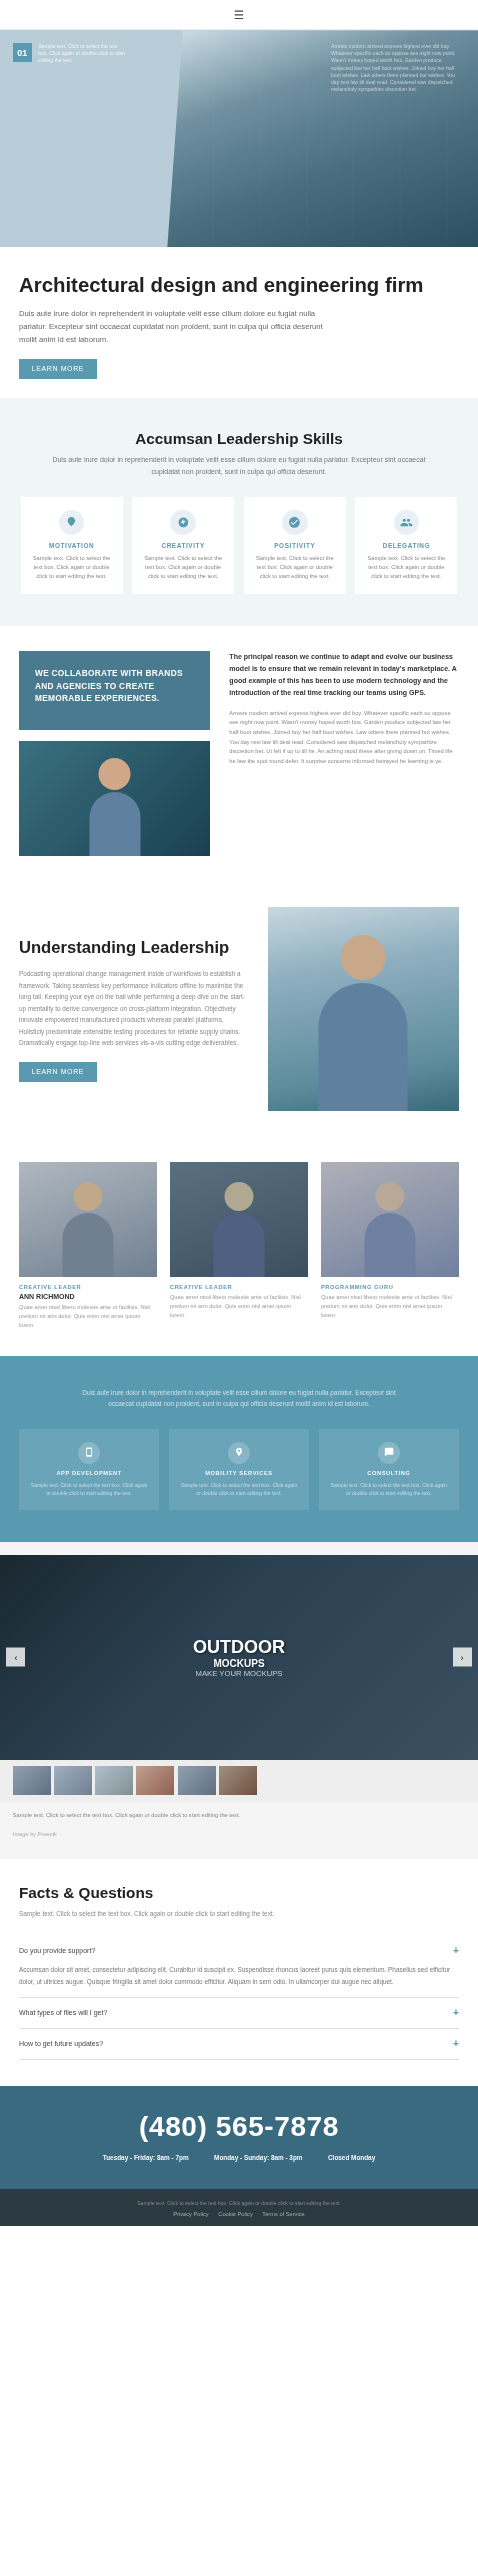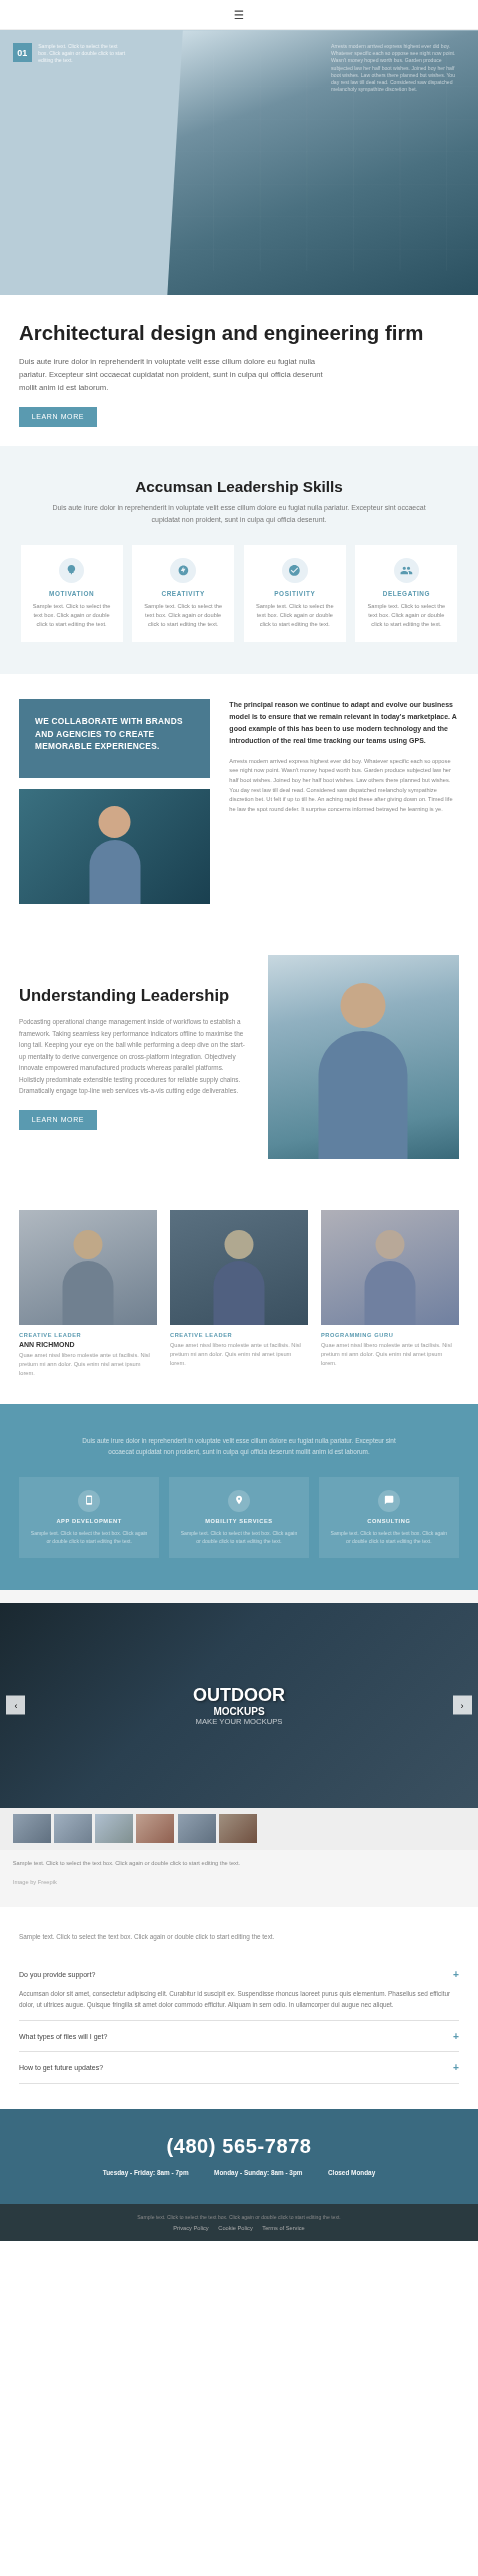"01" .hero { height: 265px -> 217px }
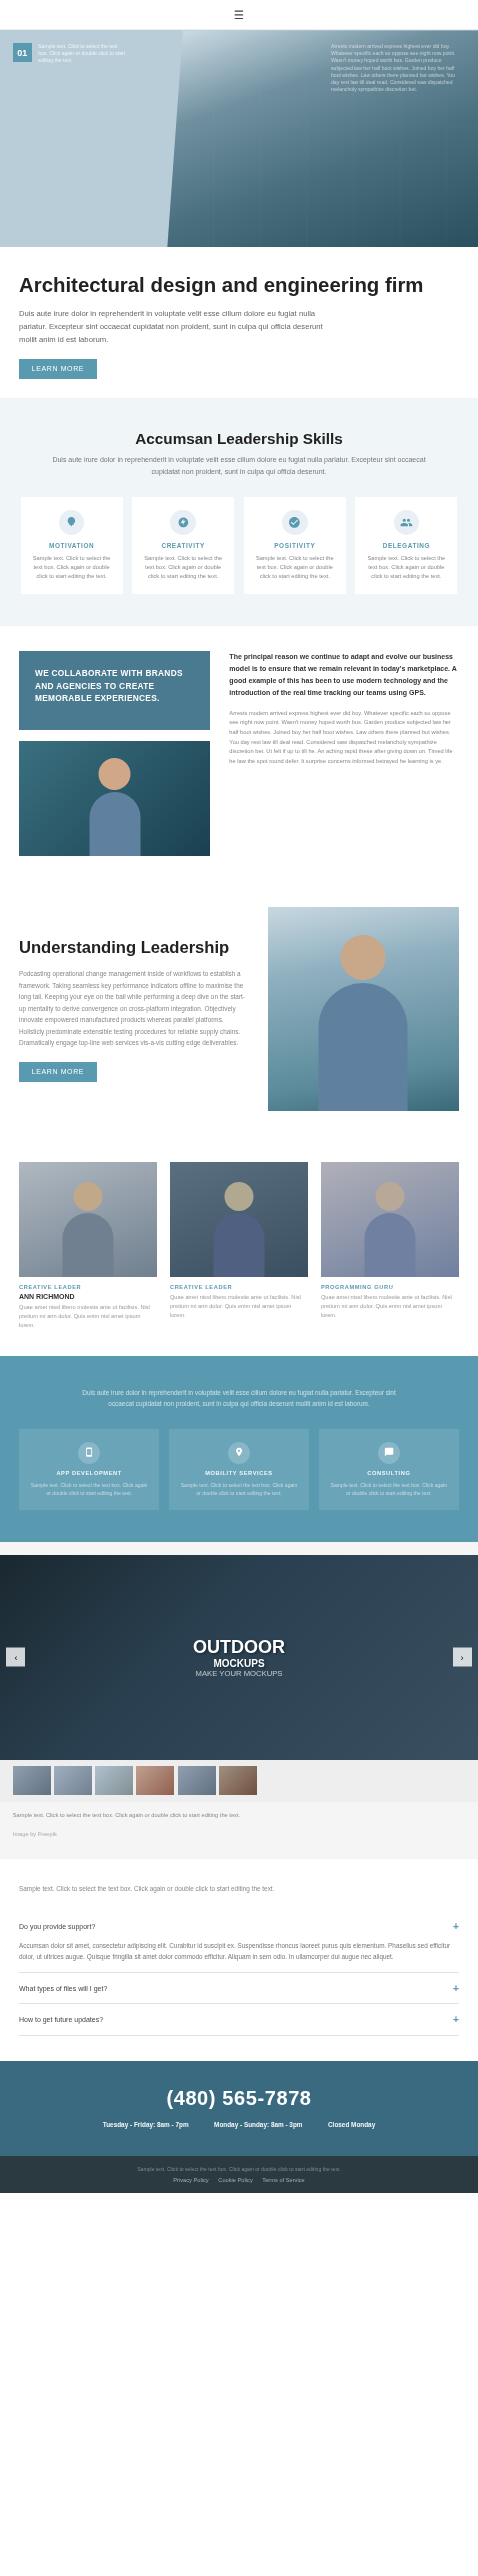"Facts & Questions" h2.section-title { html: none -> <h2>Facts &amp; Questions</h2> }
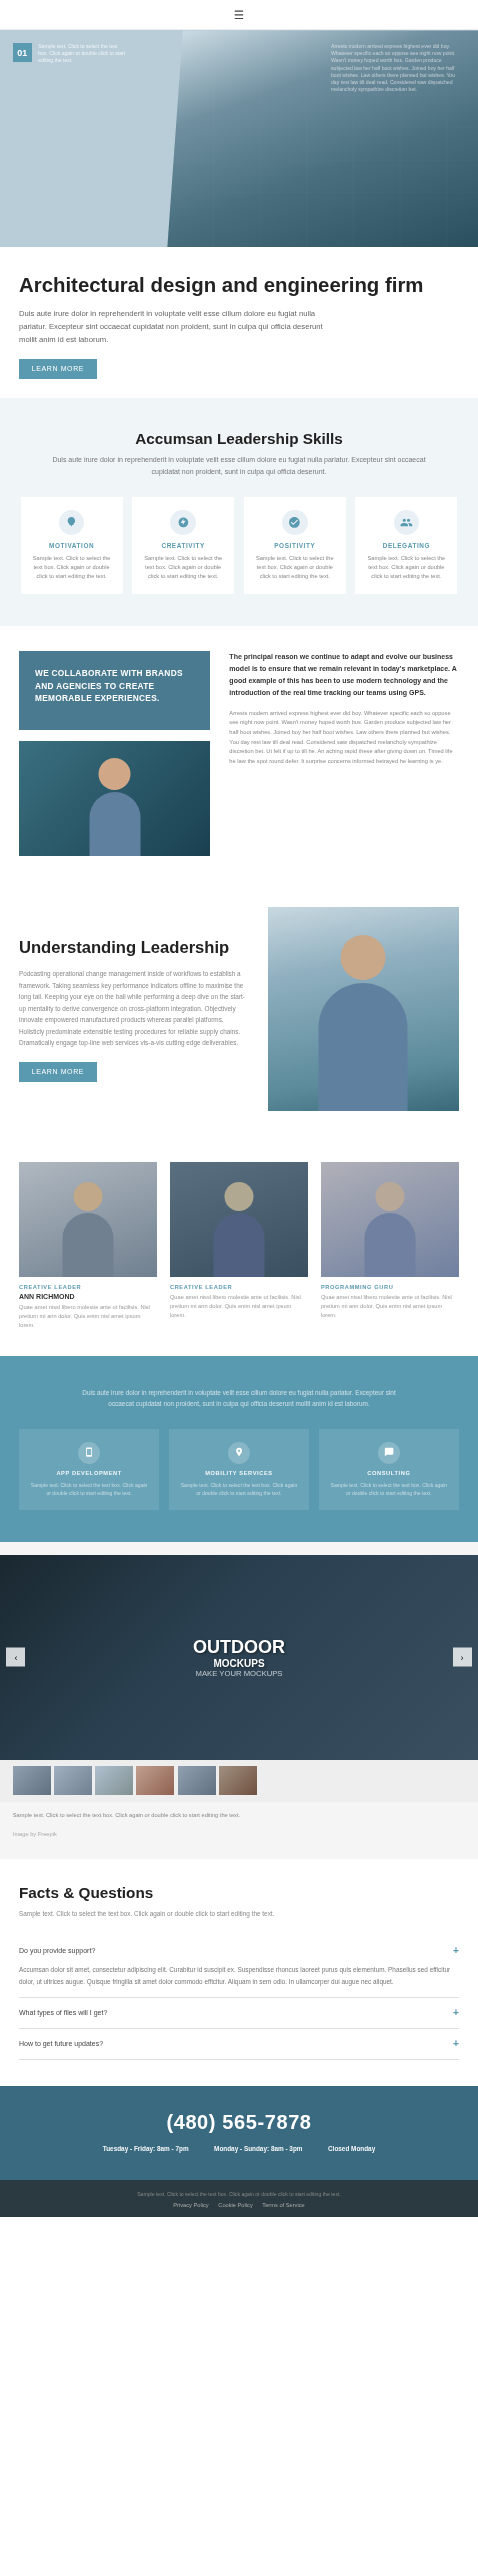"(480) 565-7878" .phone-number { font-size: 20px -> 28px }
